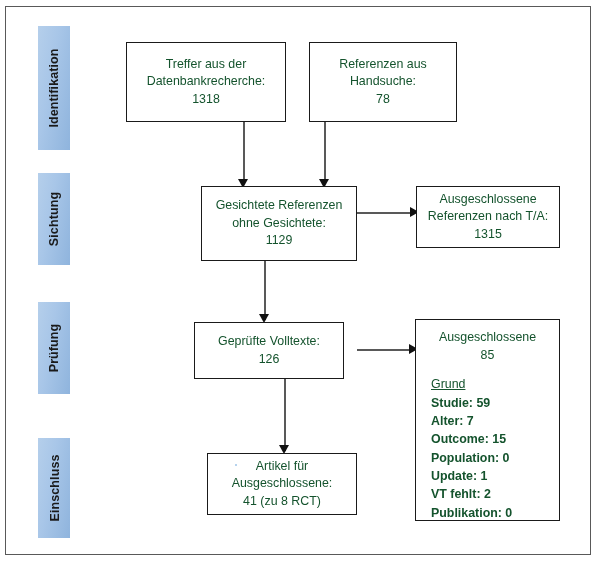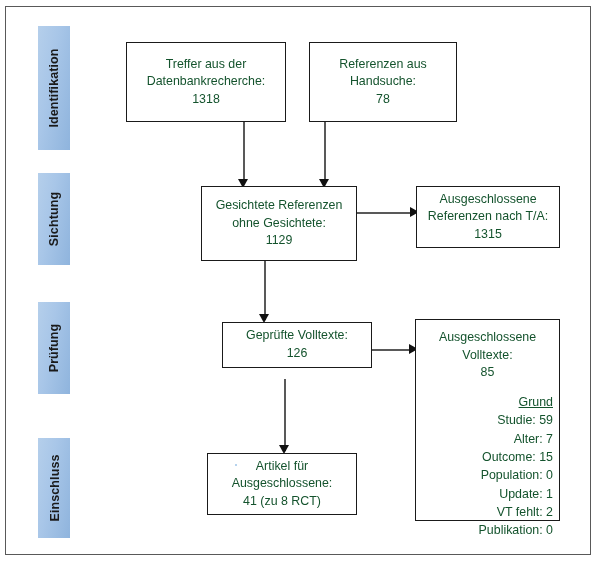"Geprüfte Volltexte:" div.pbox { height: 46px -> 57px; left: 222px -> 194px }
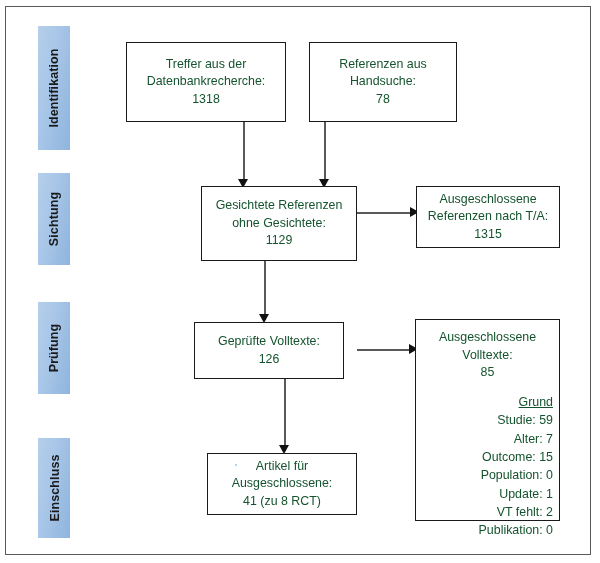"Volltexte:" span.ln { html: <span>Volltexte:</span> -> none }
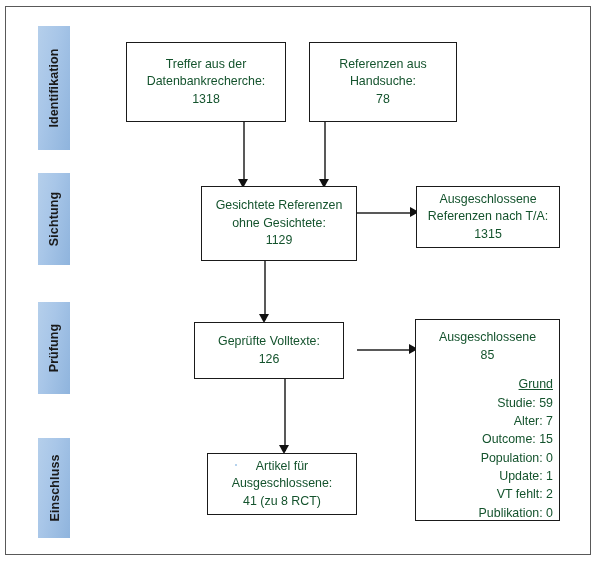"Grund" .reason-list { text-align: right -> left }
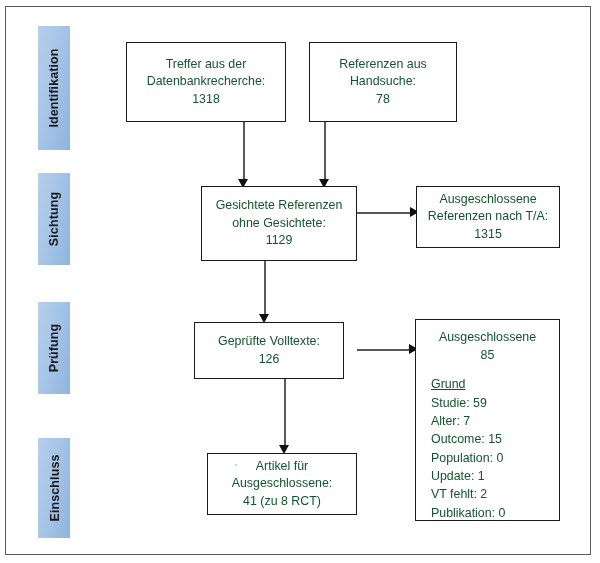"Studie: 59" .reason-item { font-weight: none -> bold }
